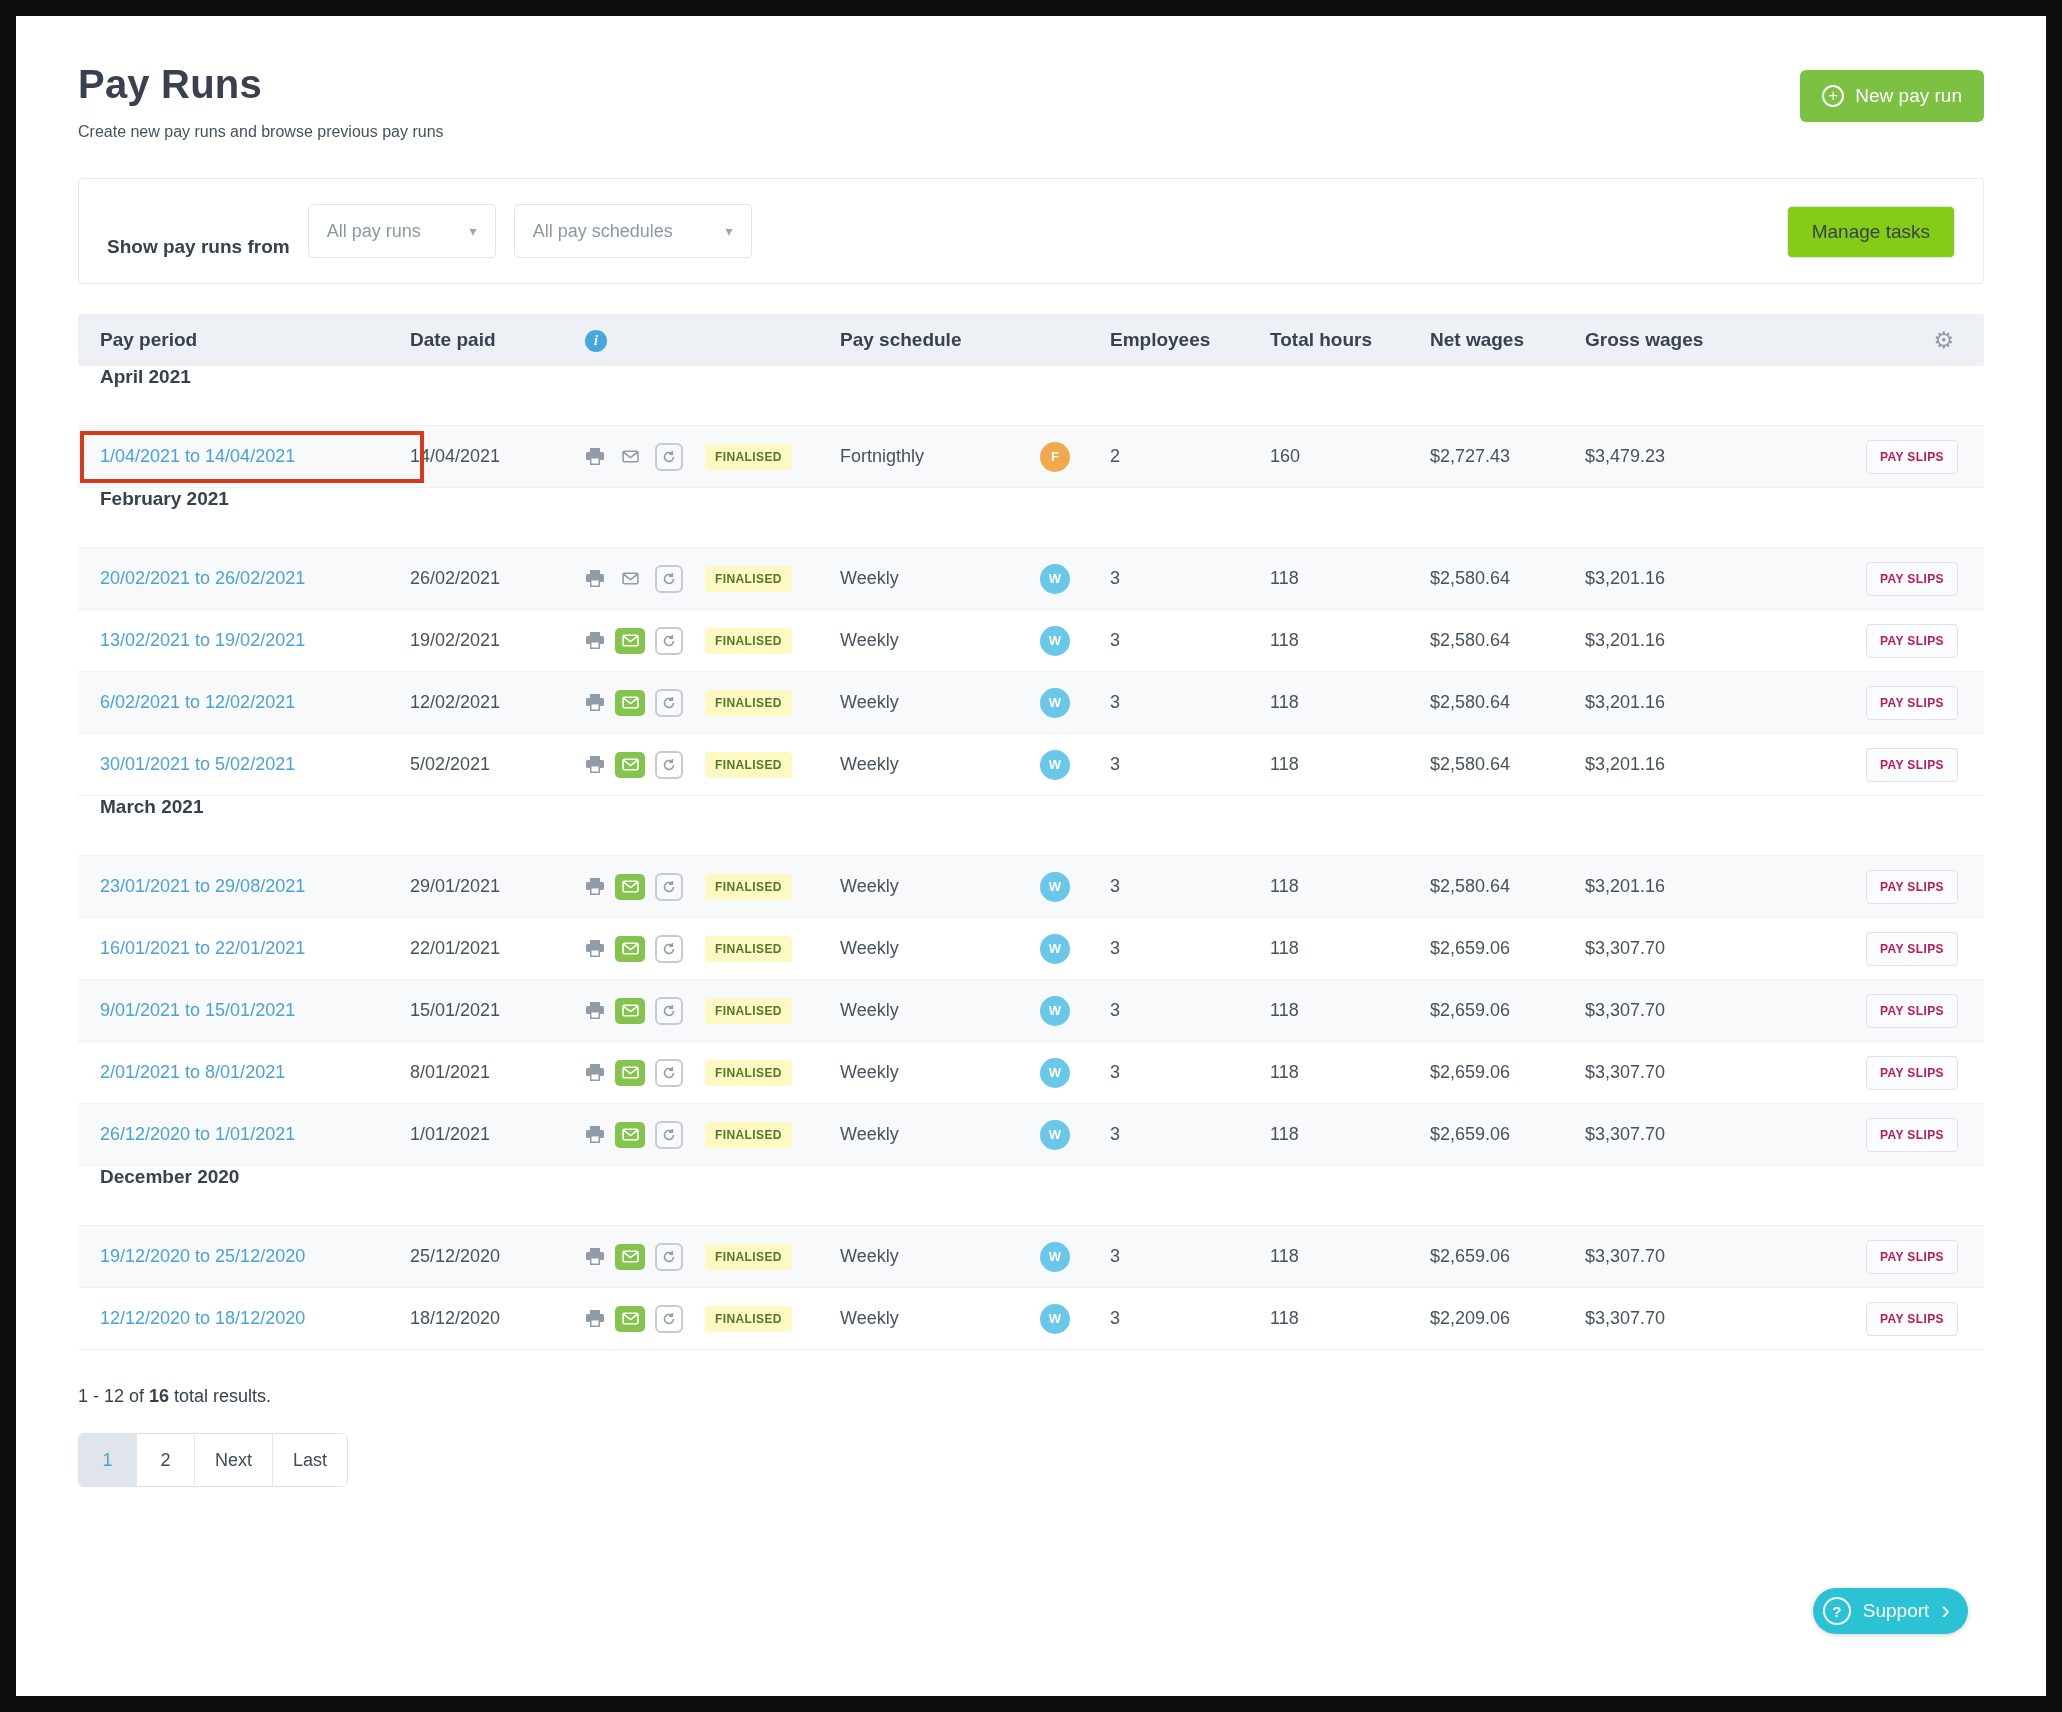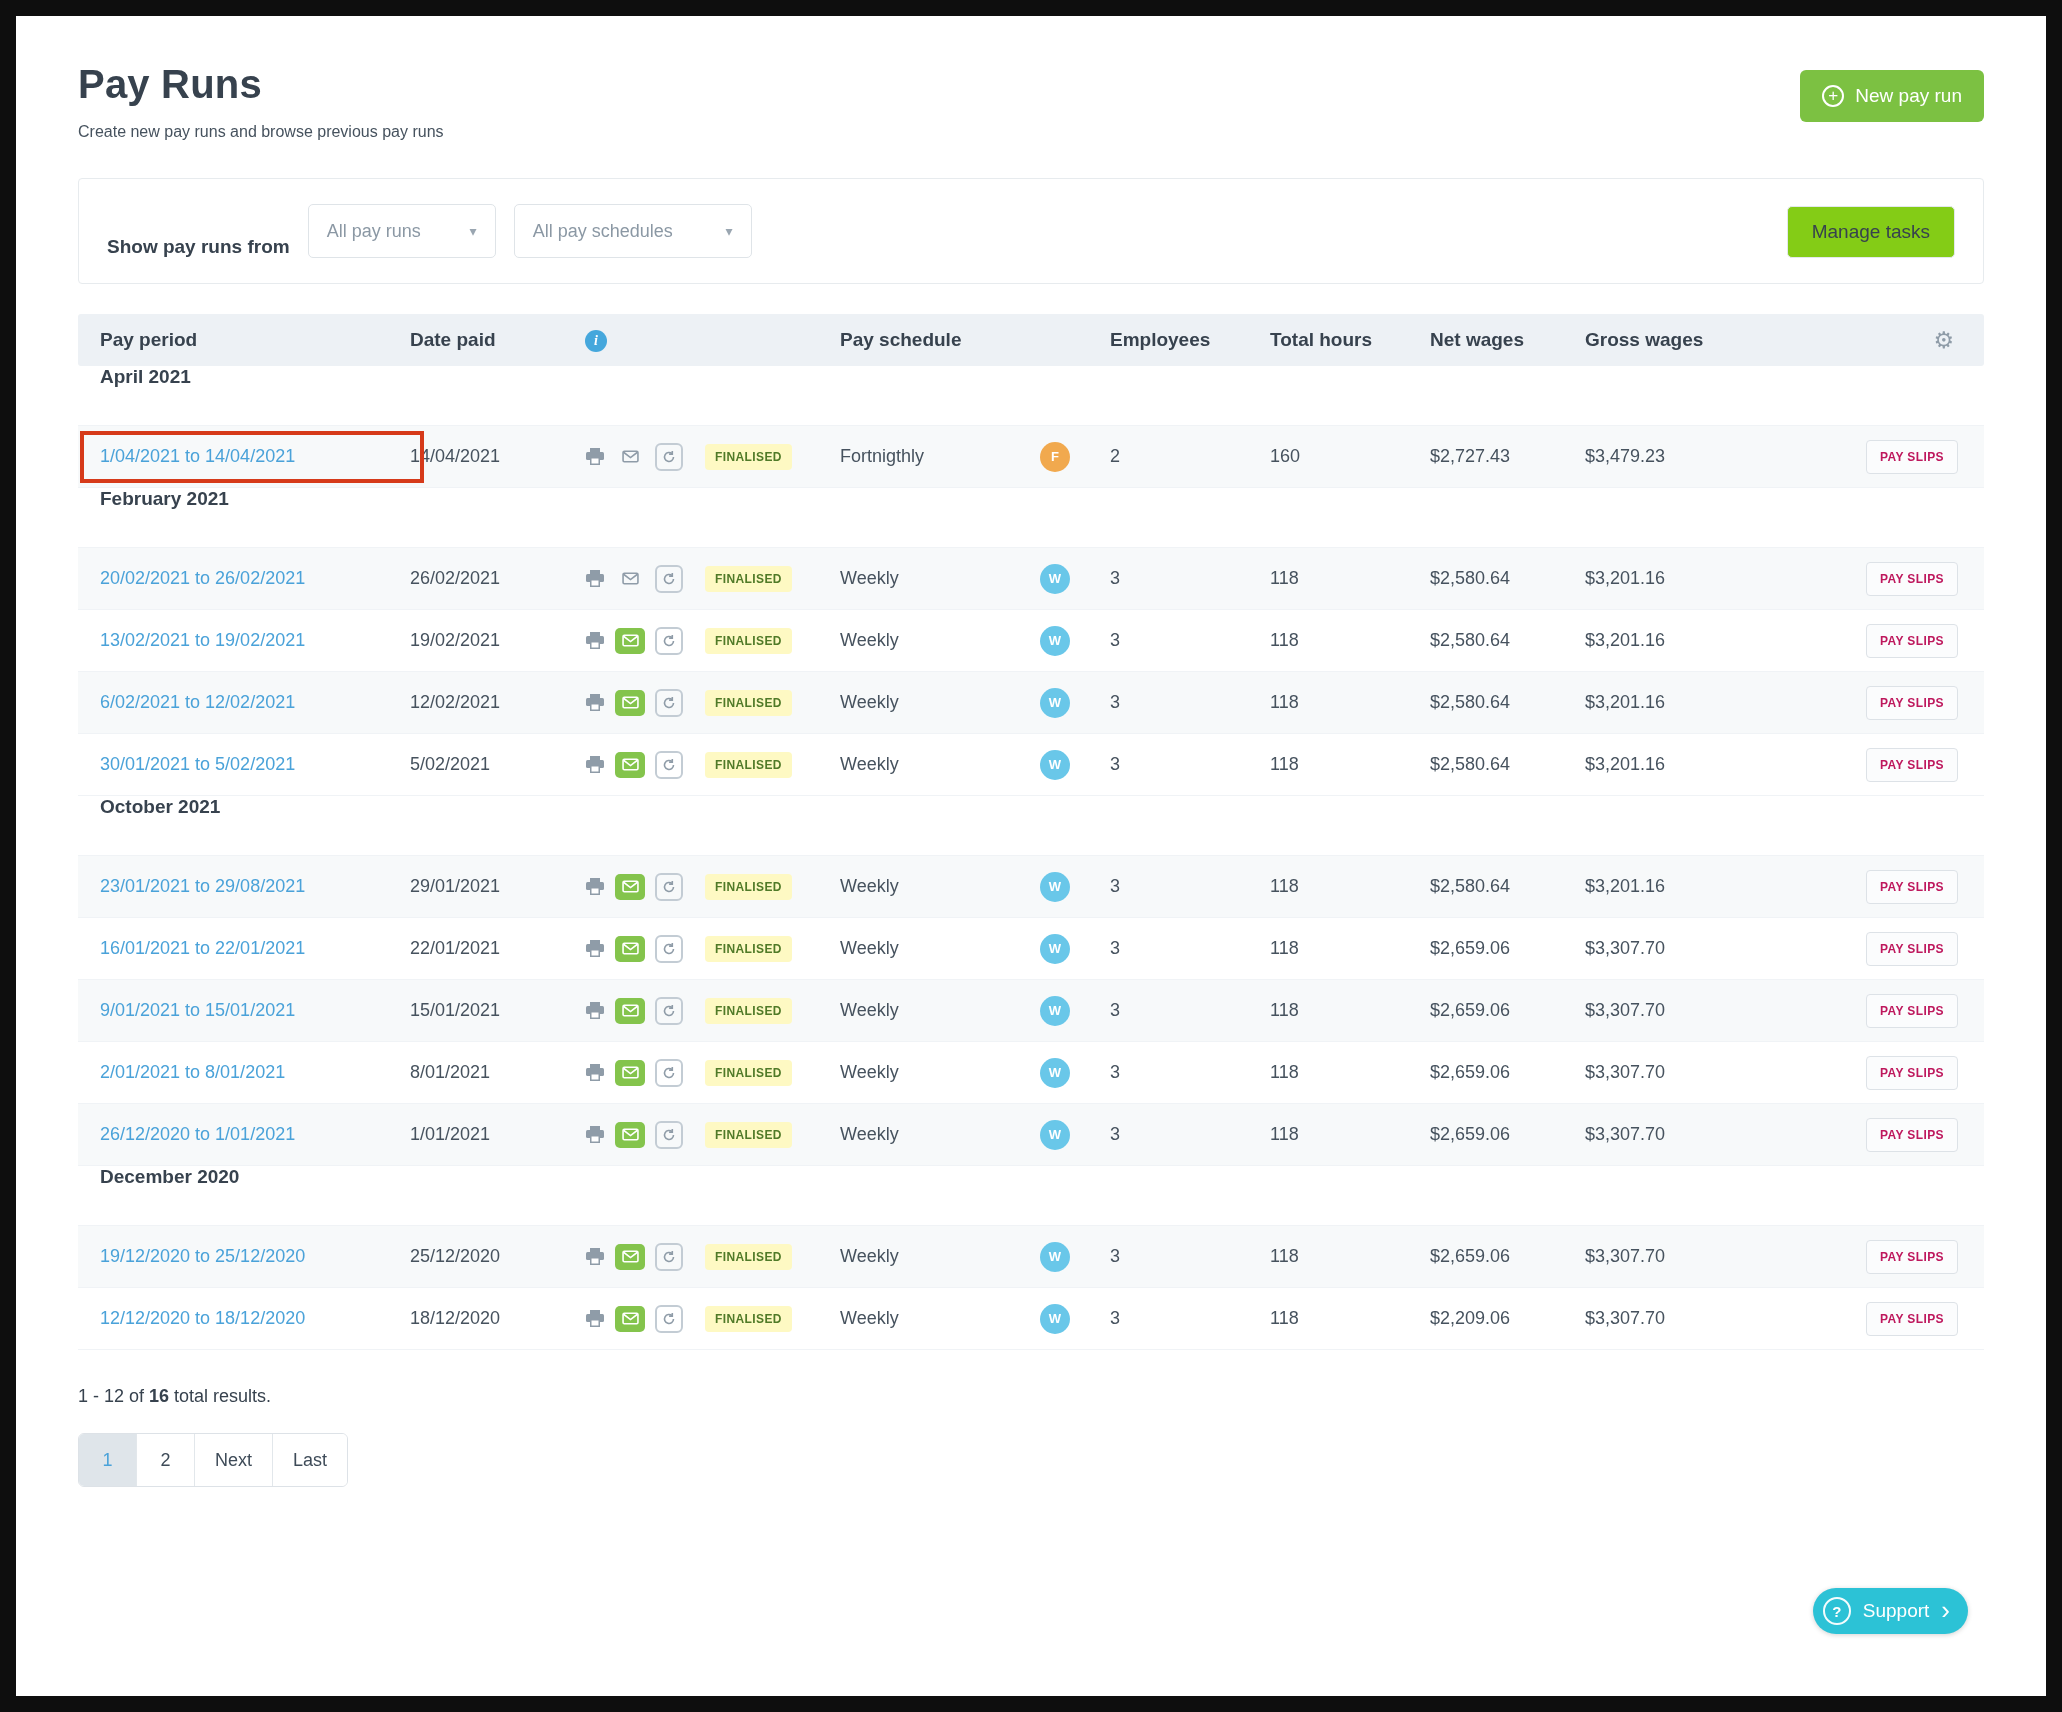"October 2021" span { text: October -> March }
